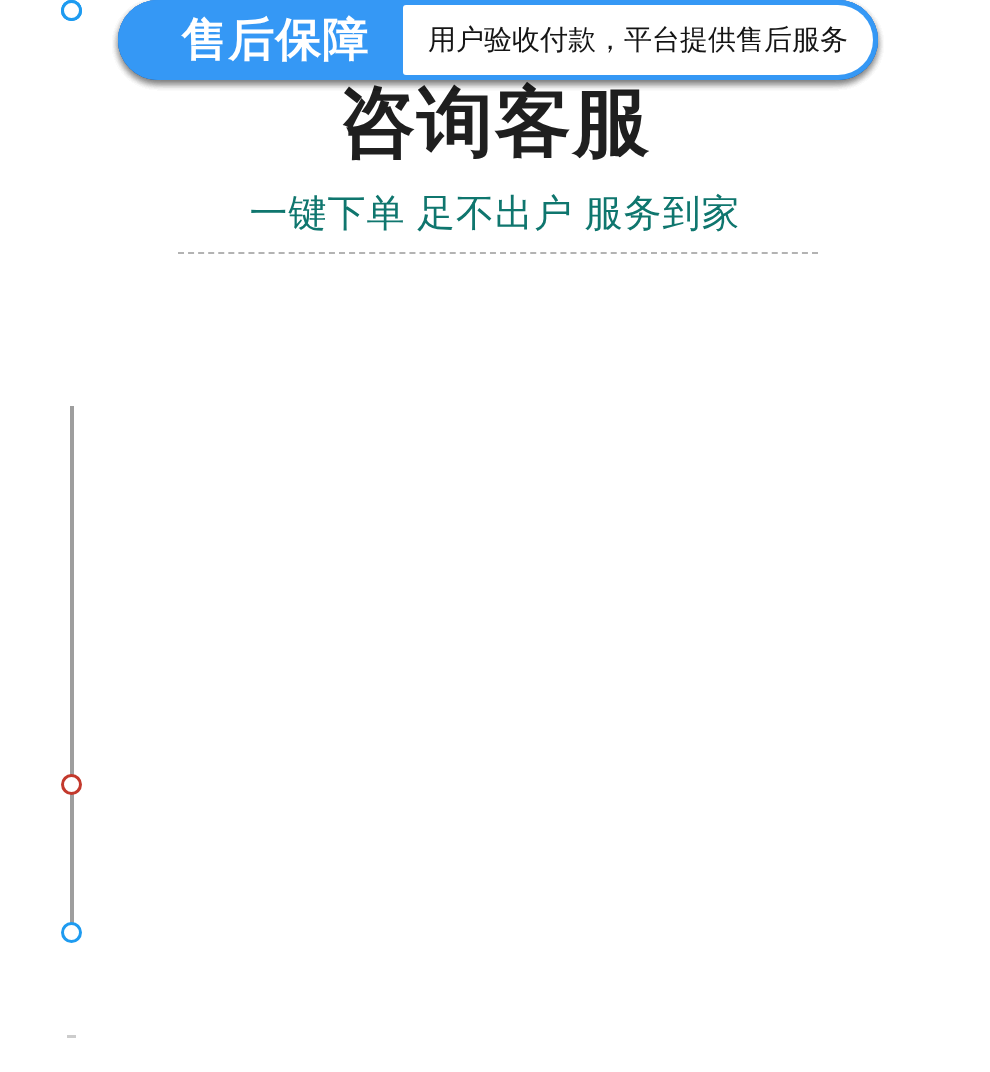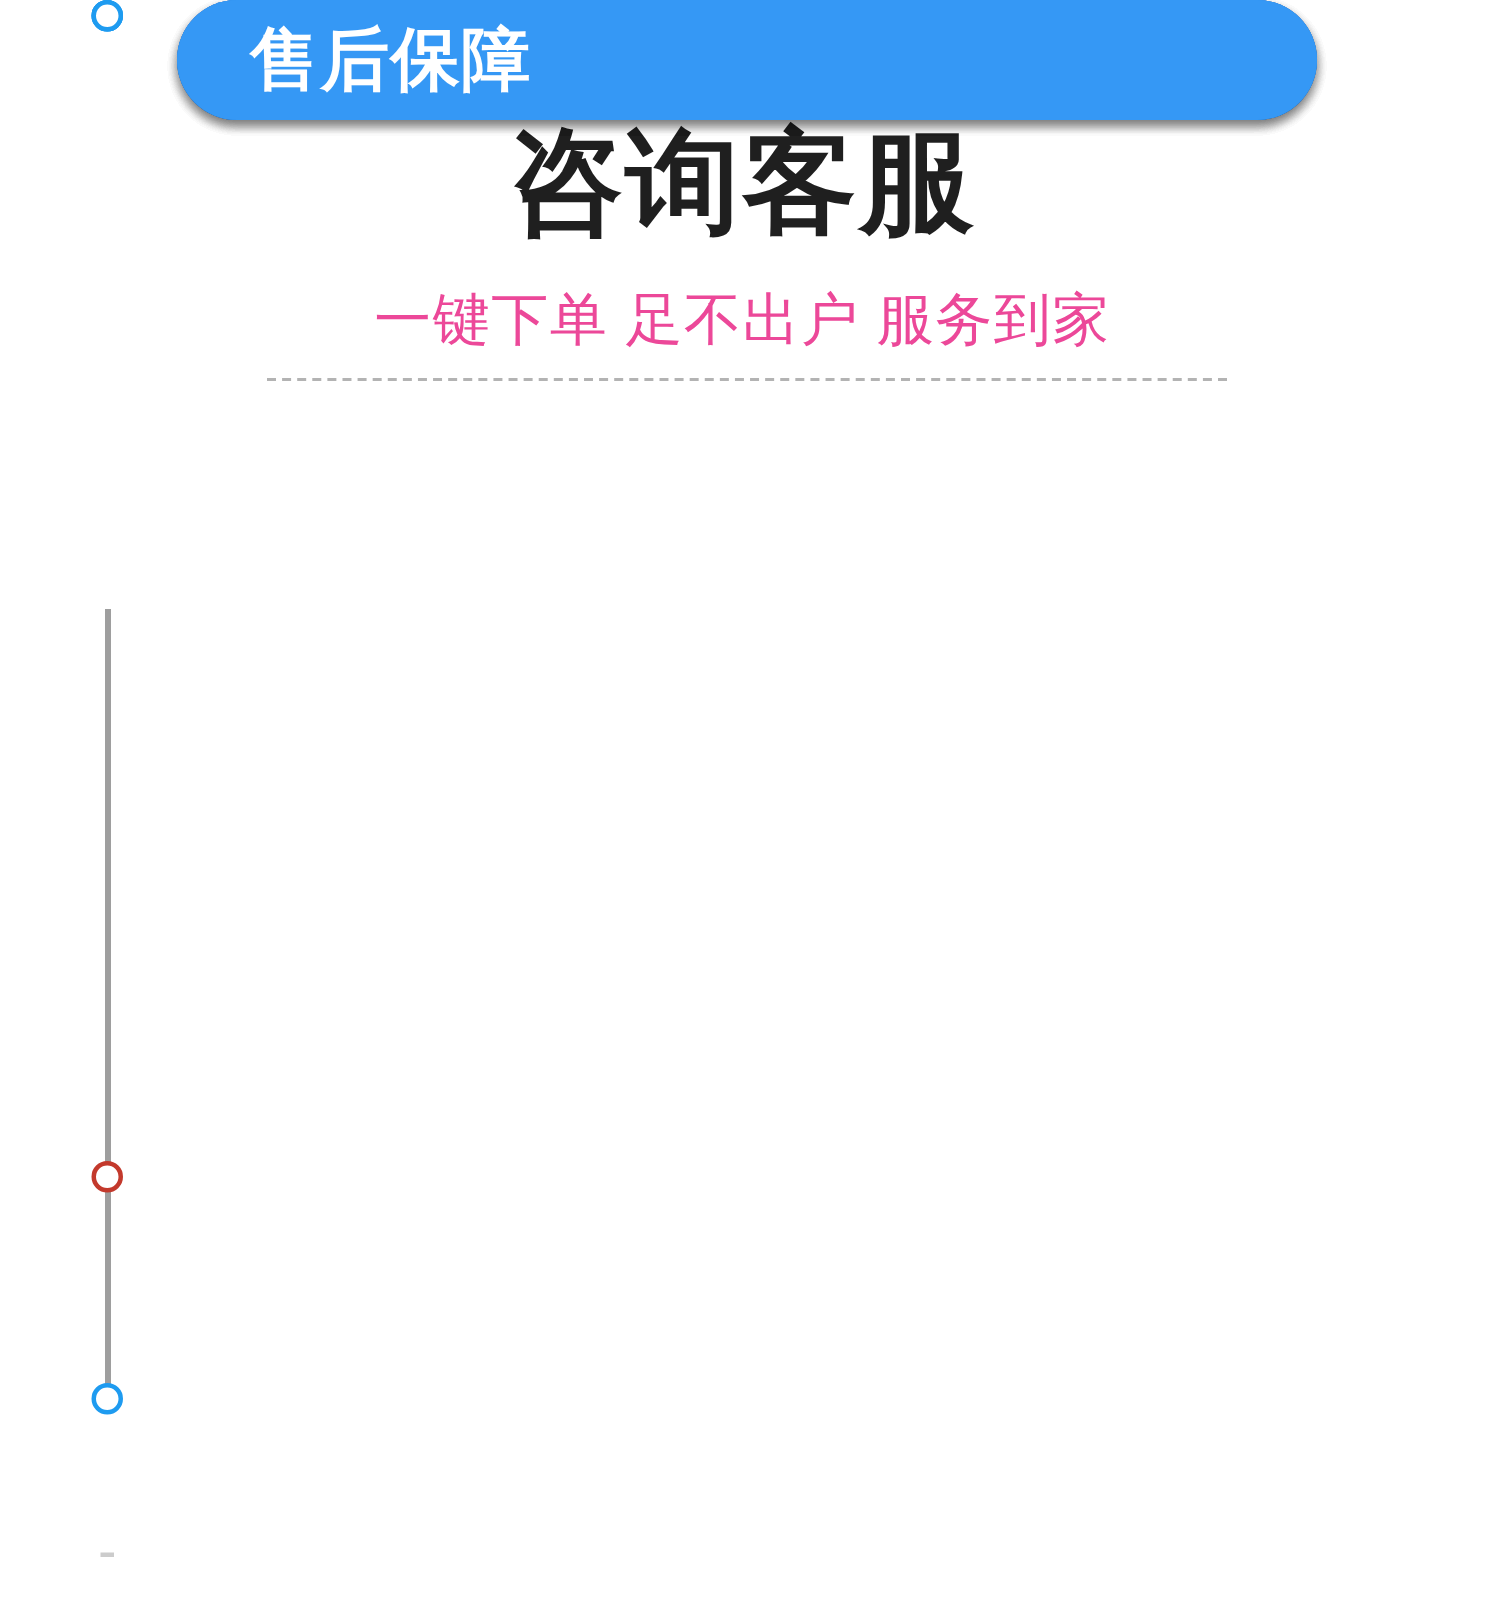"售后保障" .pill-label { left: 0 -> 15px }
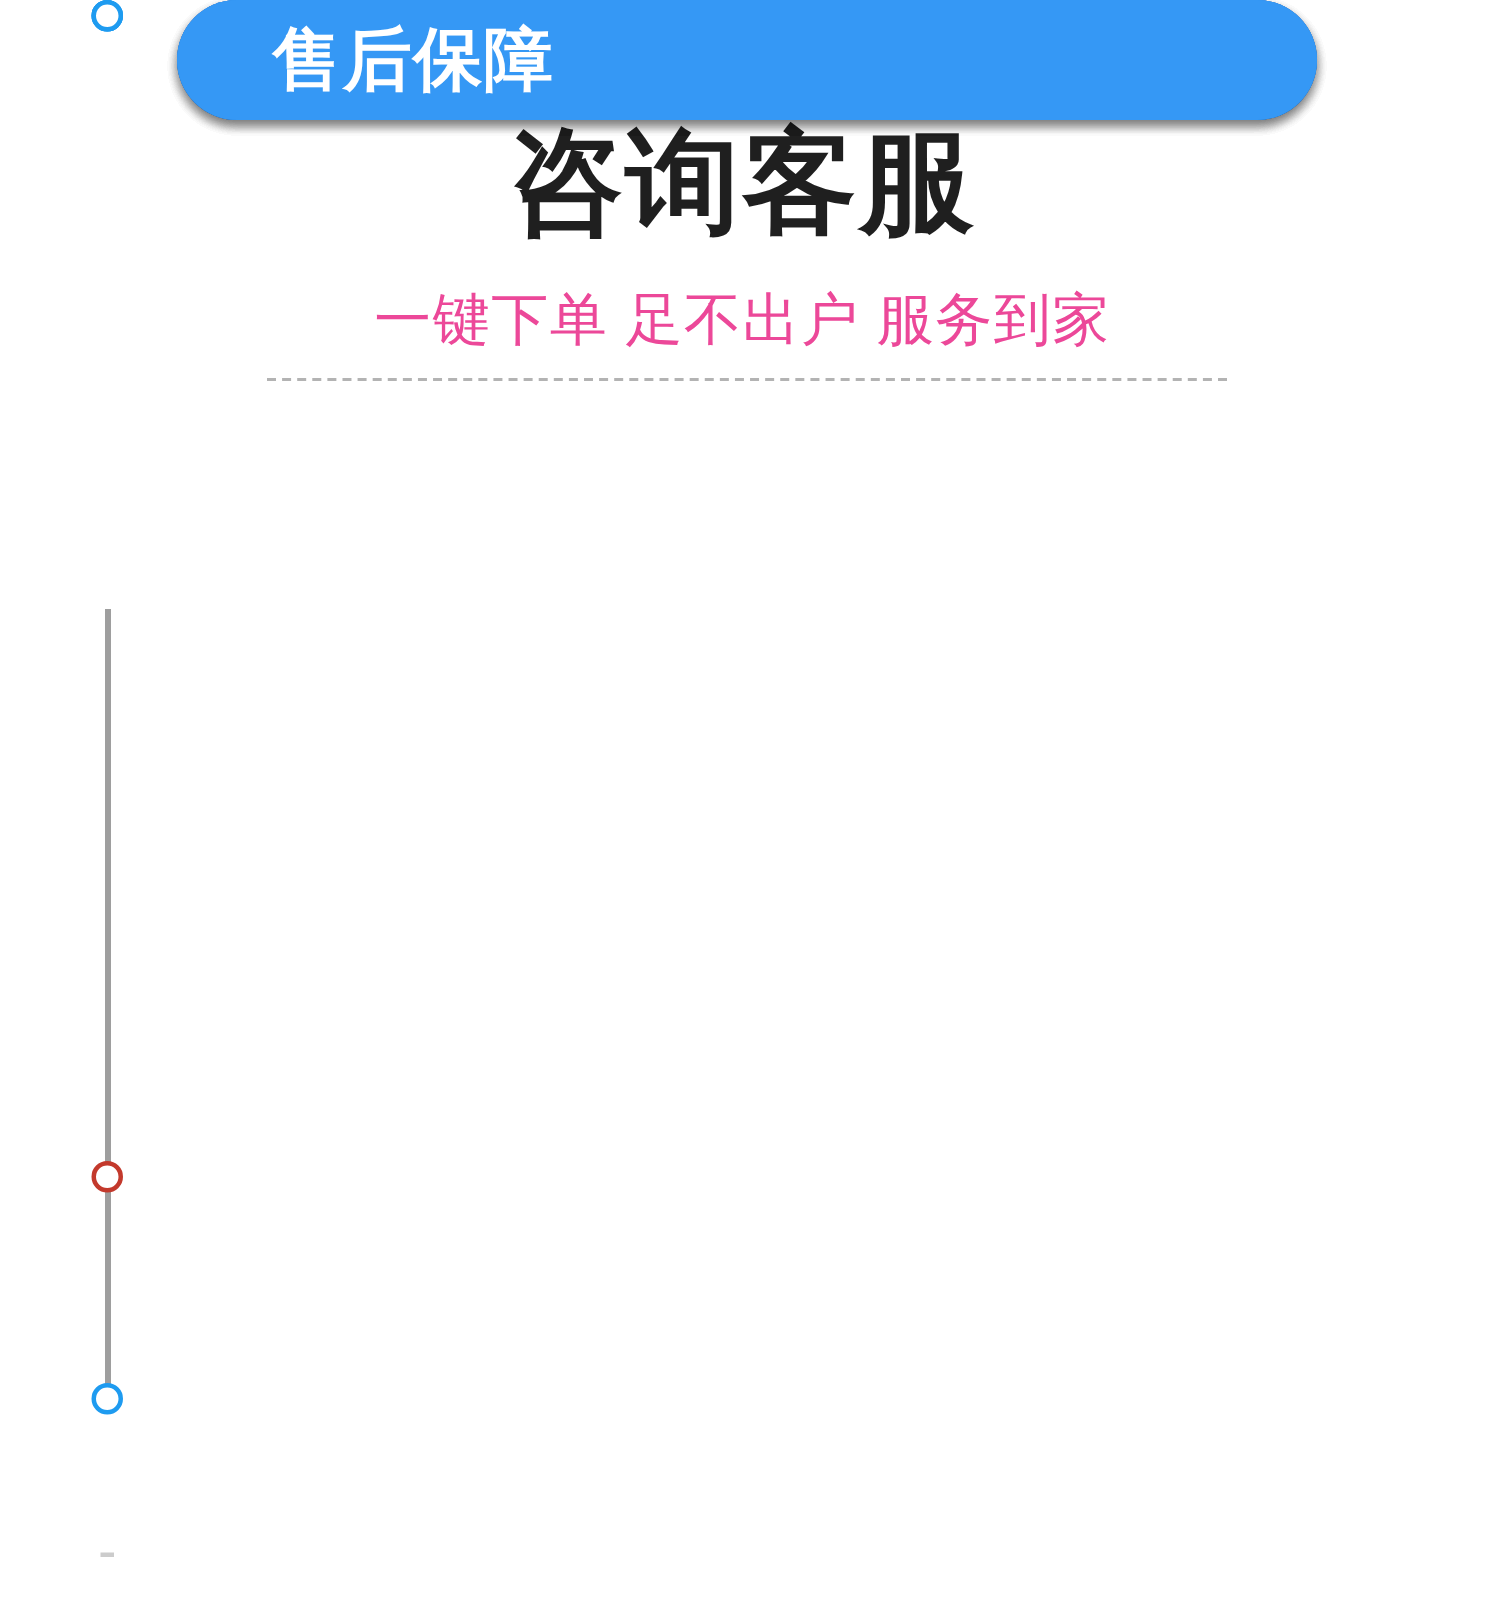"用户验收付款，平台提供售后服务" div.pill-desc { html: none -> <div>用户验收付款，平台提供售后服务</div> }
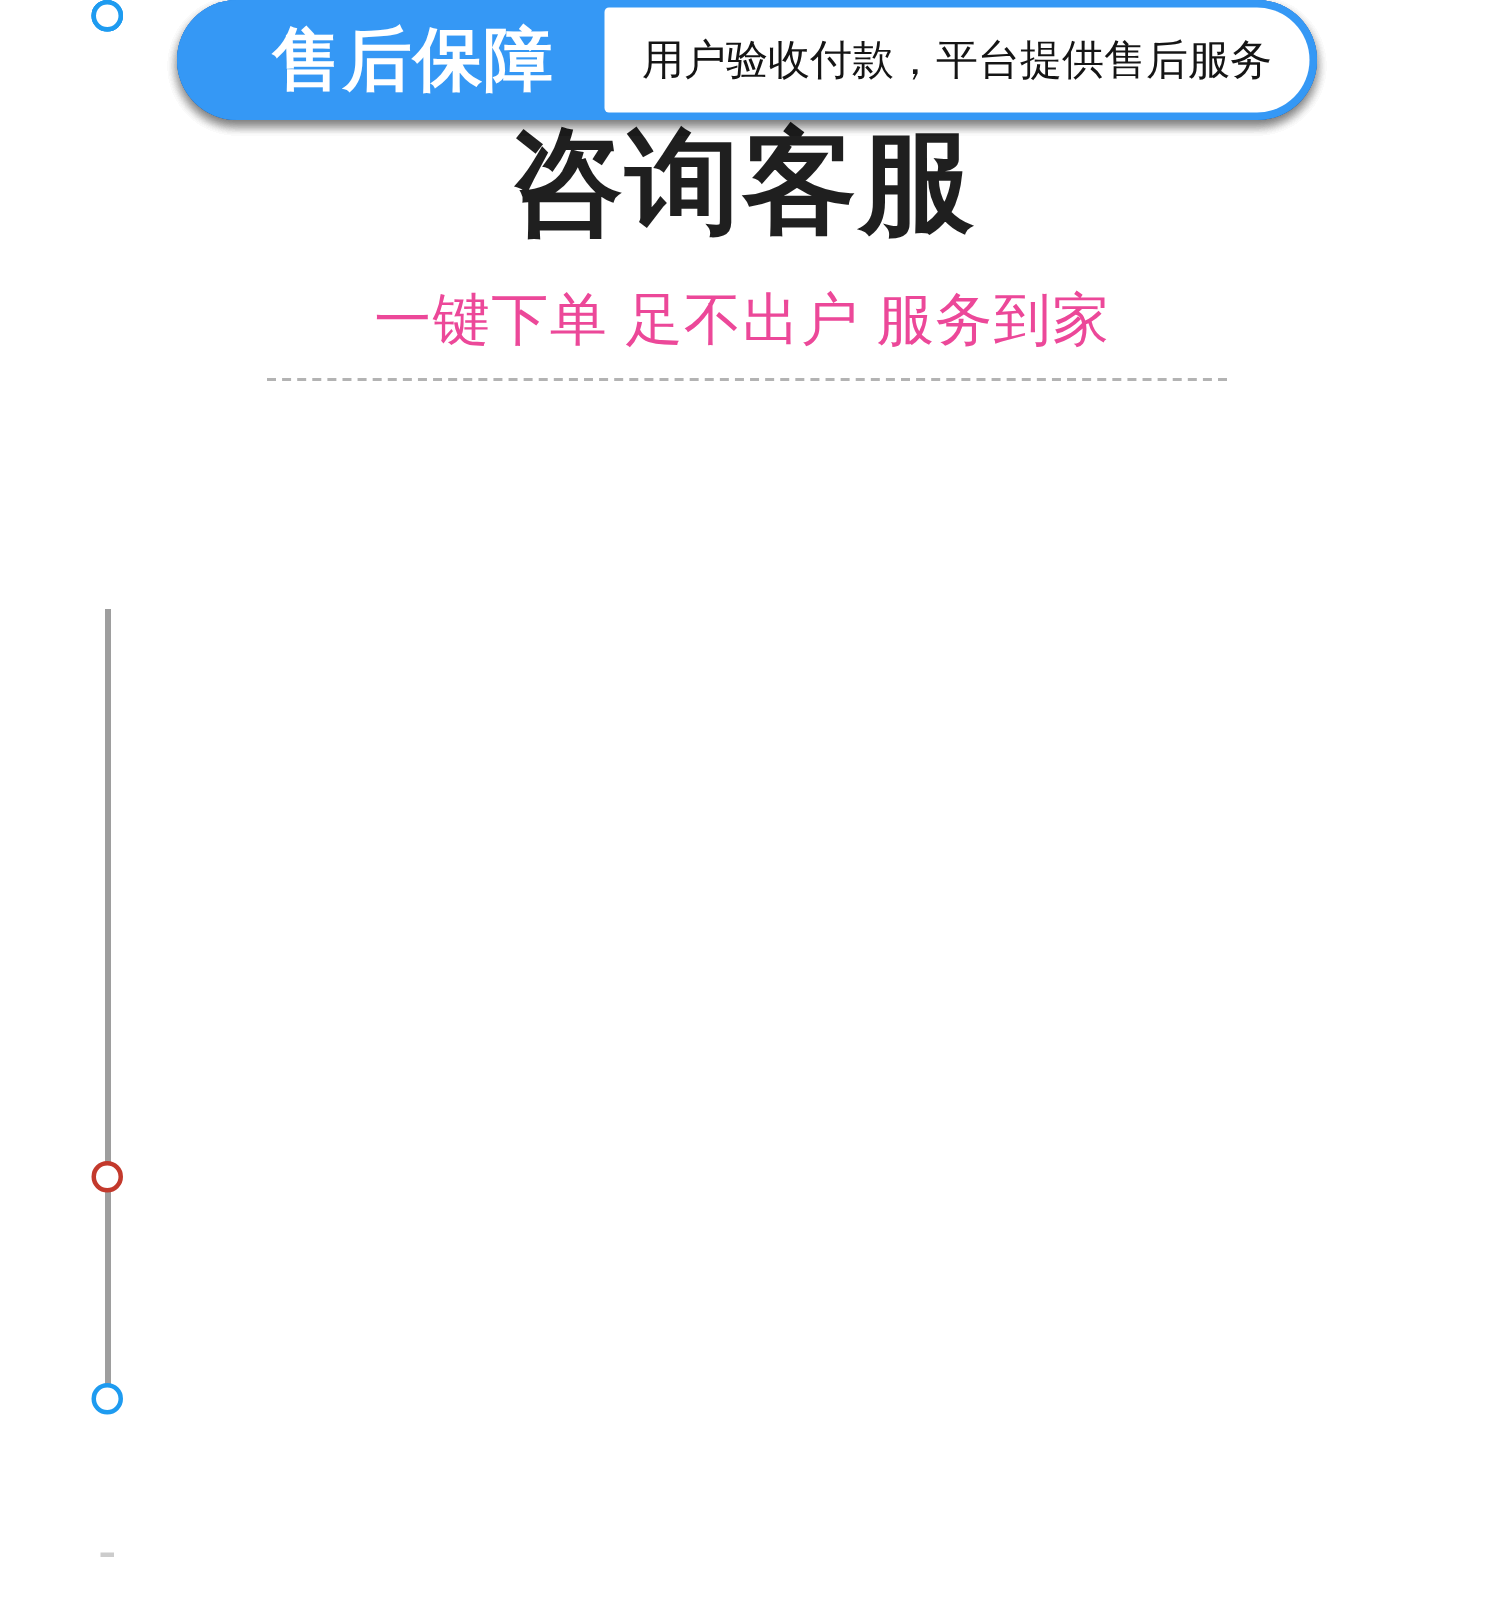"一键下单 足不出户 服务到家" div.subtitle { color: #ec4899 -> #0f766e }
